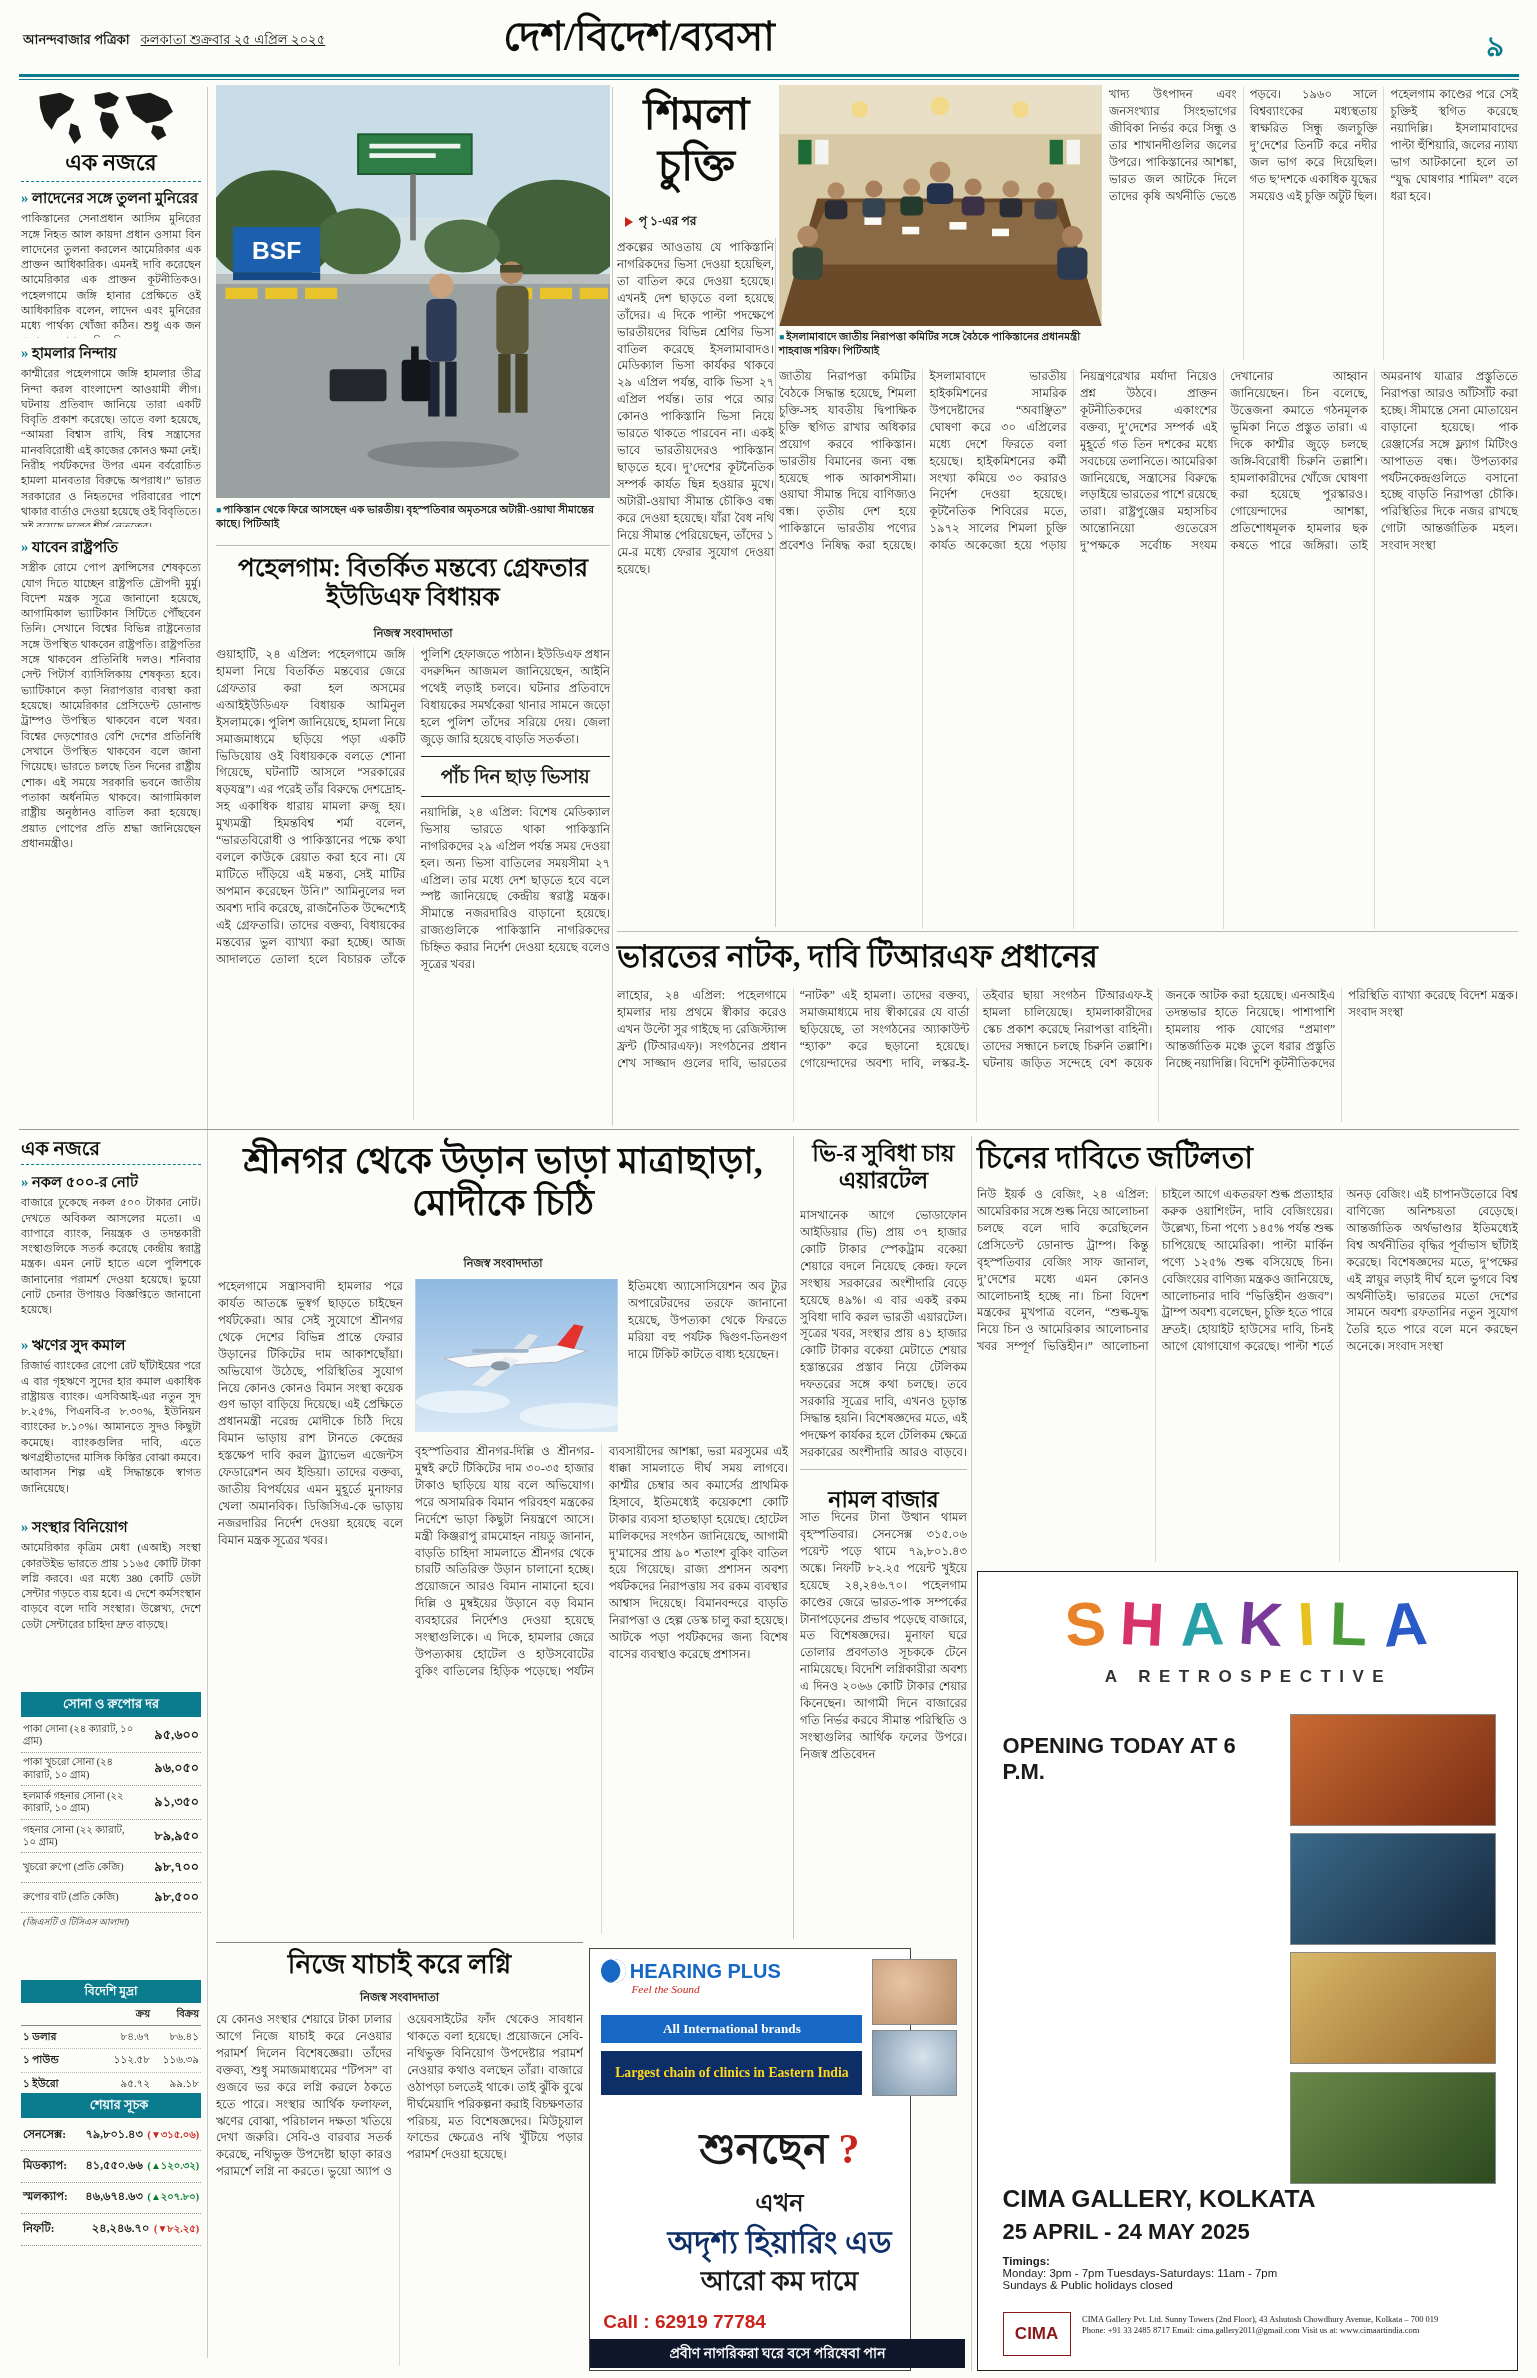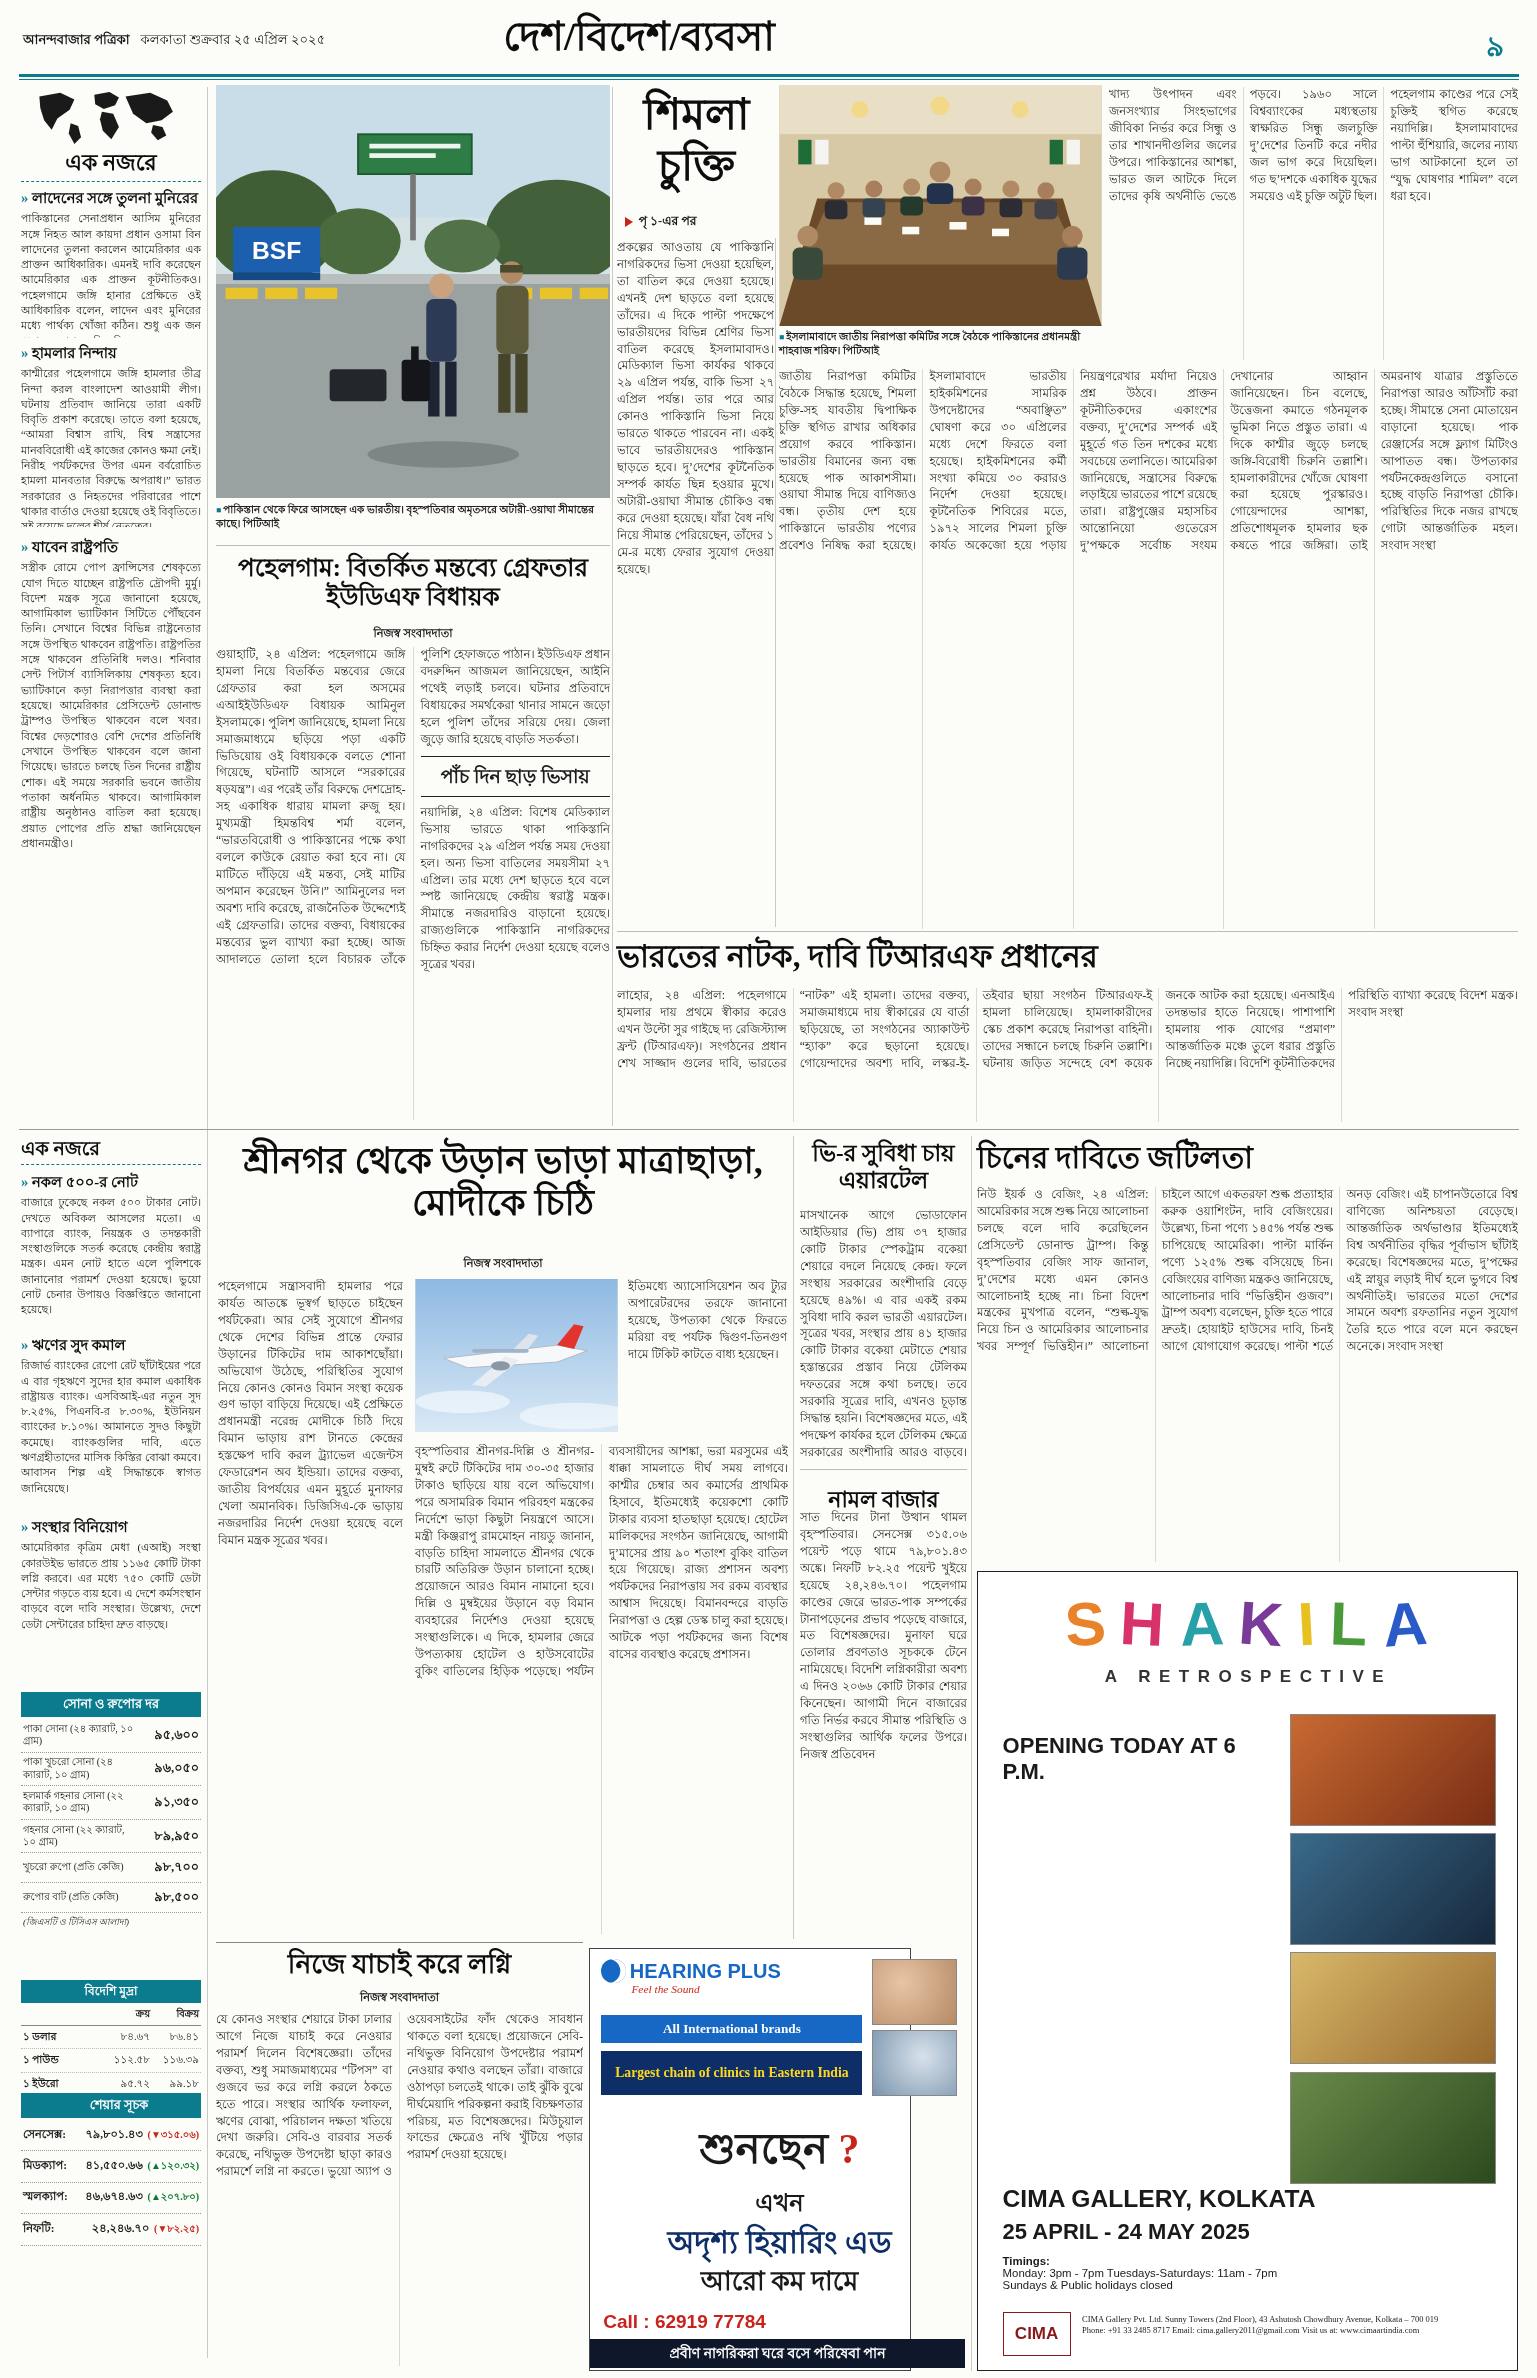"কলকাতা শুক্রবার ২৫ এপ্রিল ২০২৫" span { text-decoration: none -> underline }
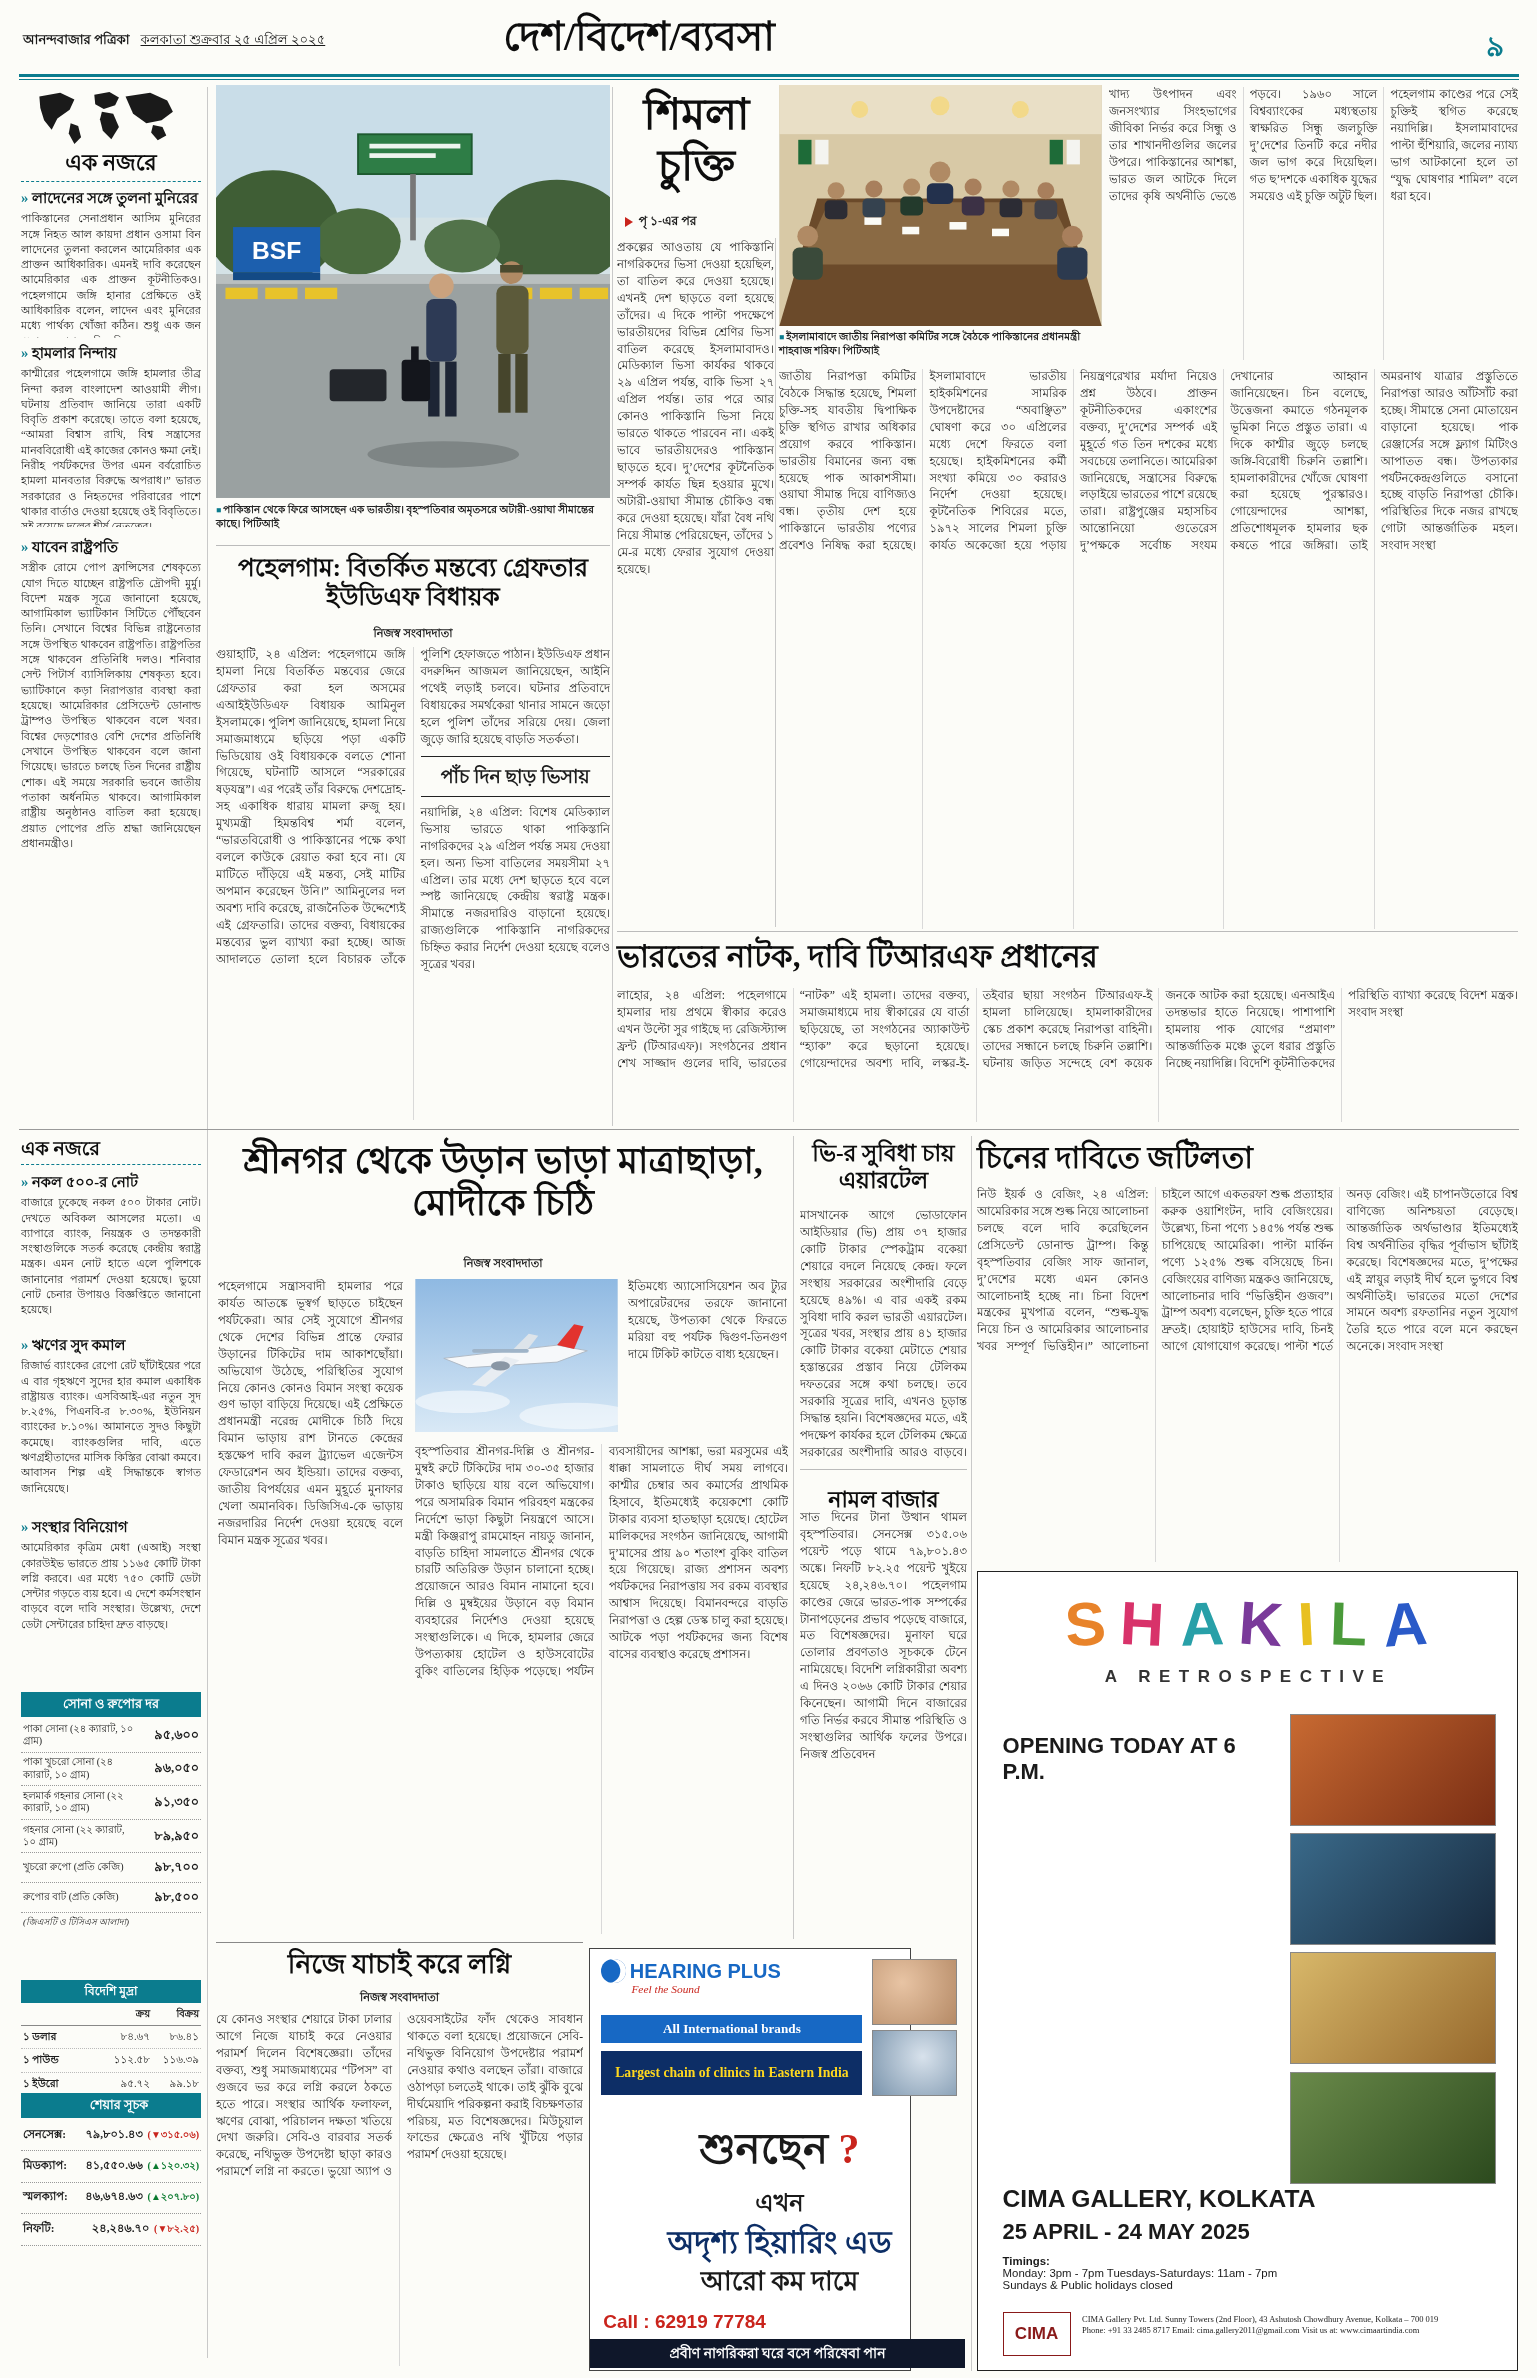"আমেরিকার কৃত্রিম মেধা (এআই) সংস্থা" div.glance-b { text: ৭৫০ -> 380 }
